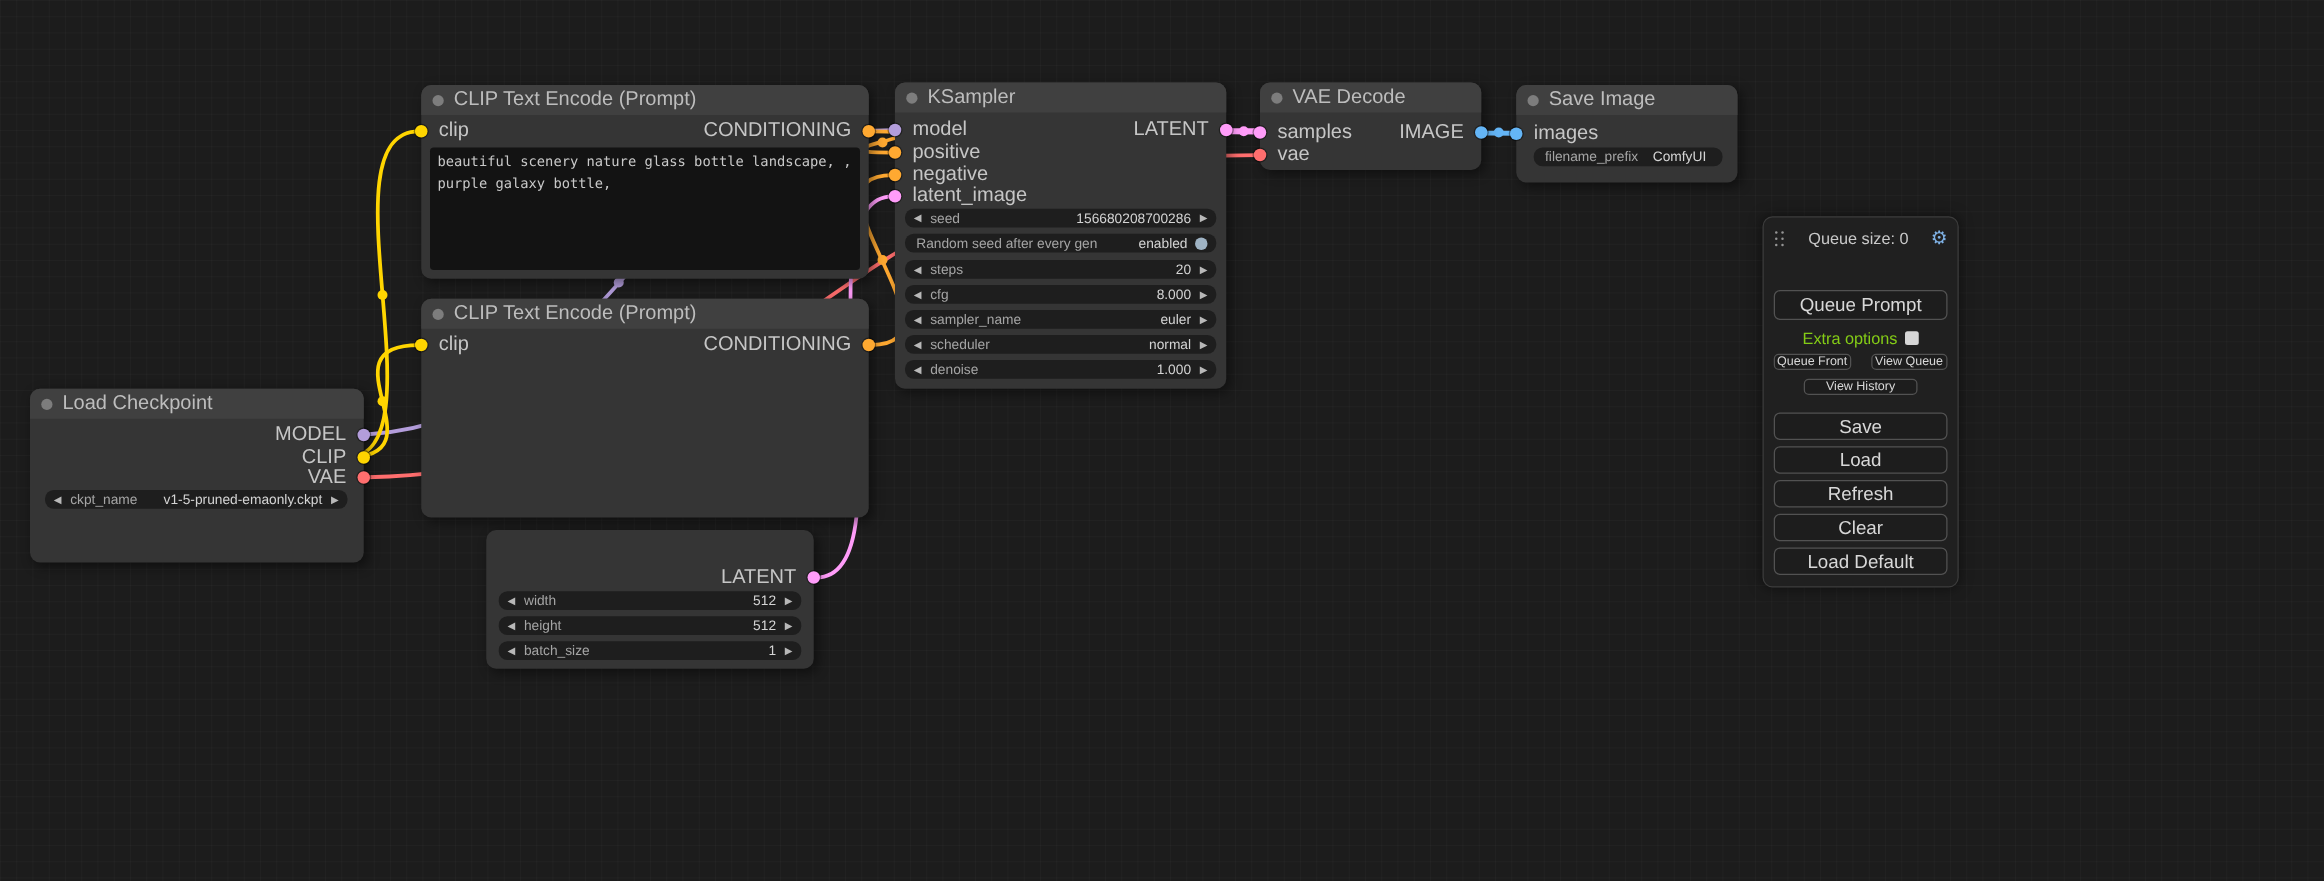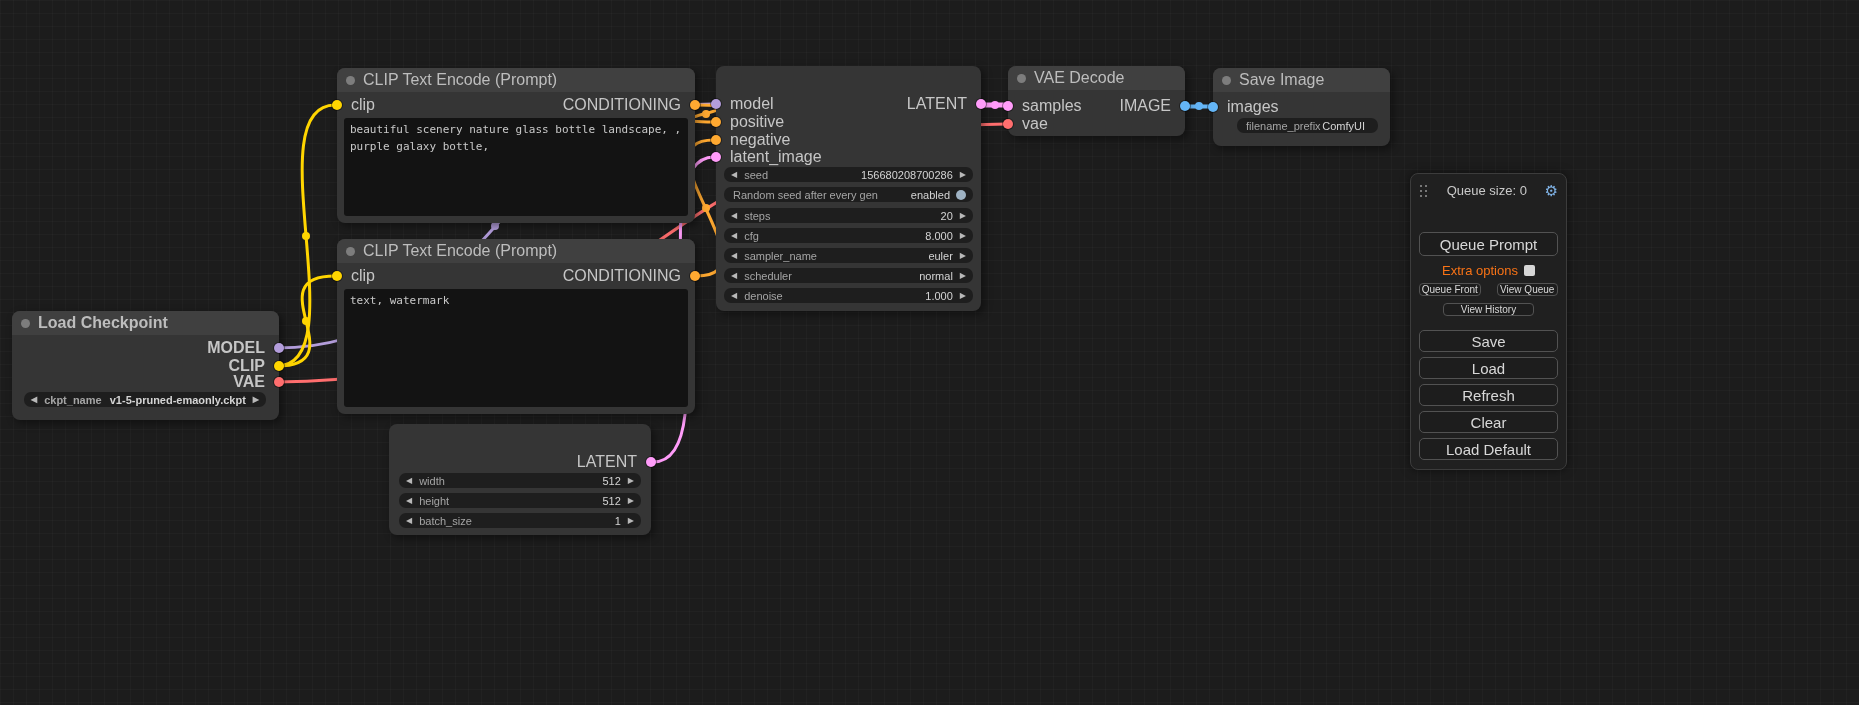"KSampler" div.node-title { html: none -> <div> <span></span> <span>KSampler</span> </div> }
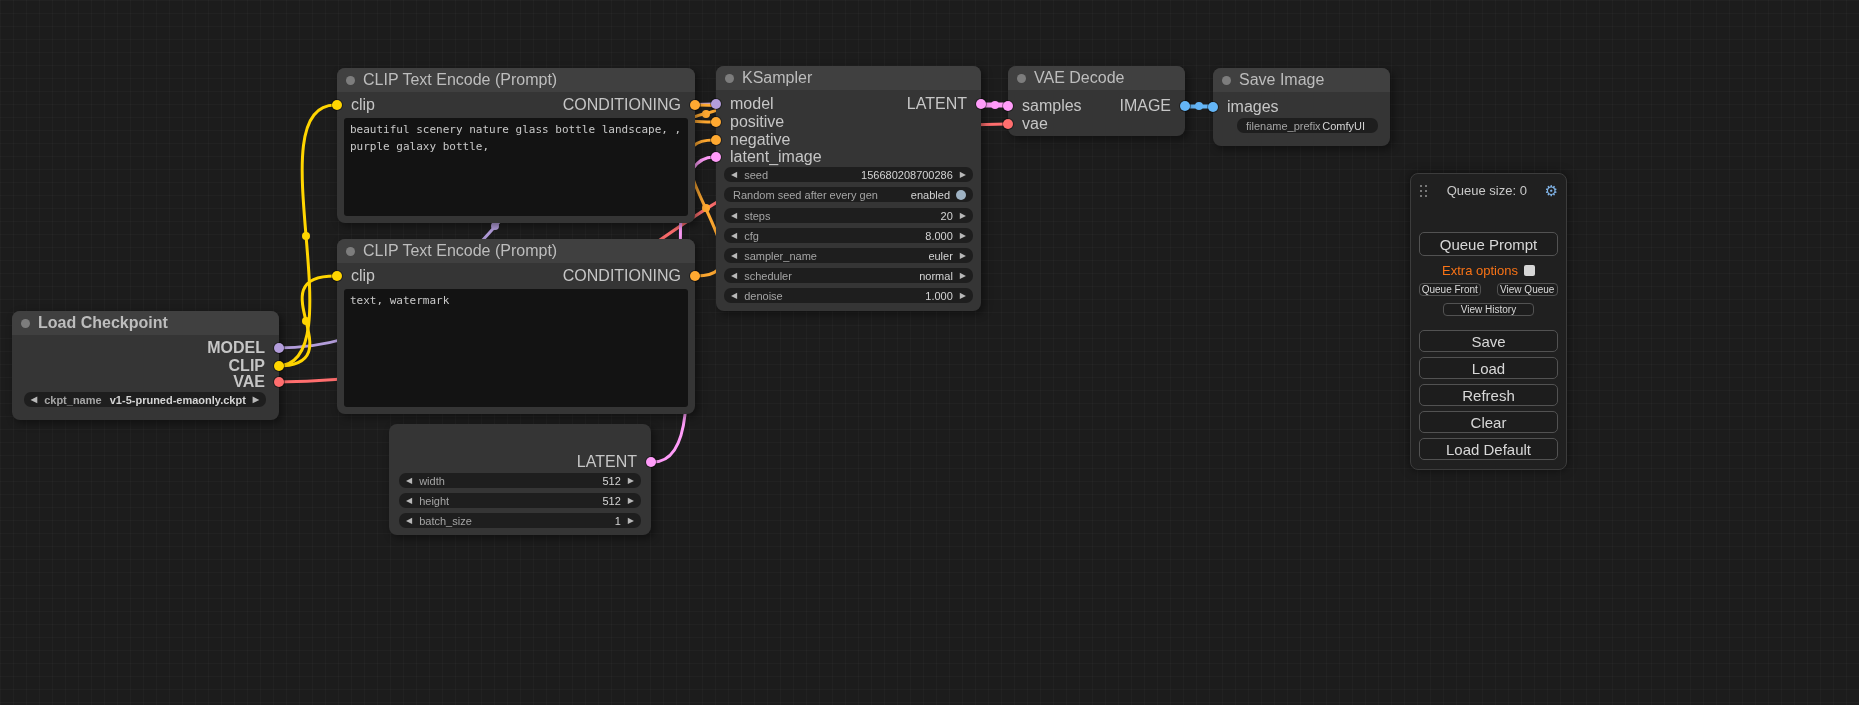"filename_prefix" div.widget { left: 24px -> 14px }
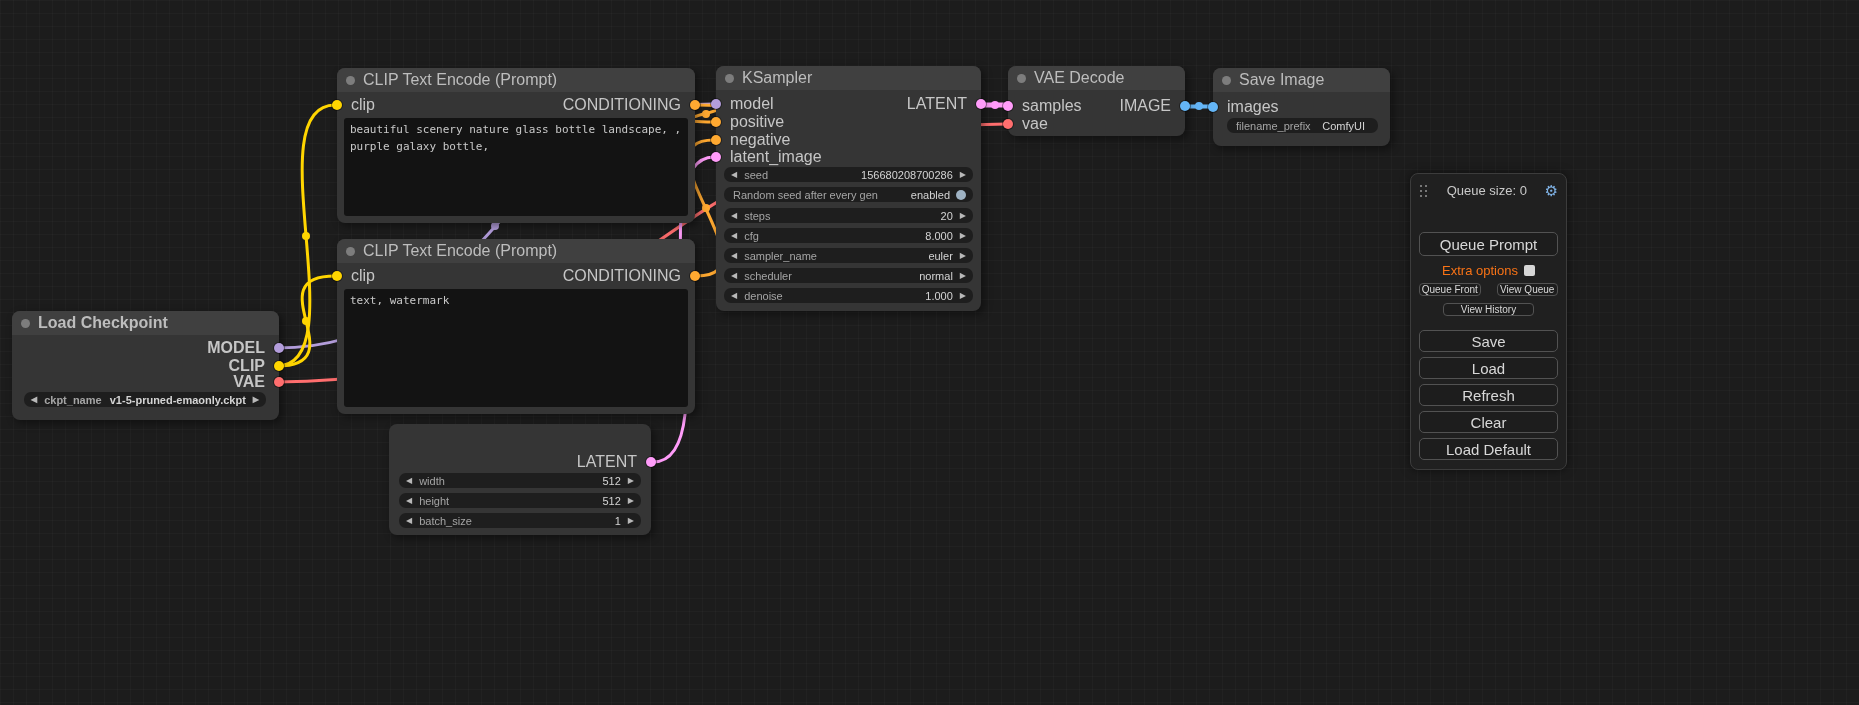"Extra options" .extra-row { color: #f97316 -> #84cc16 }
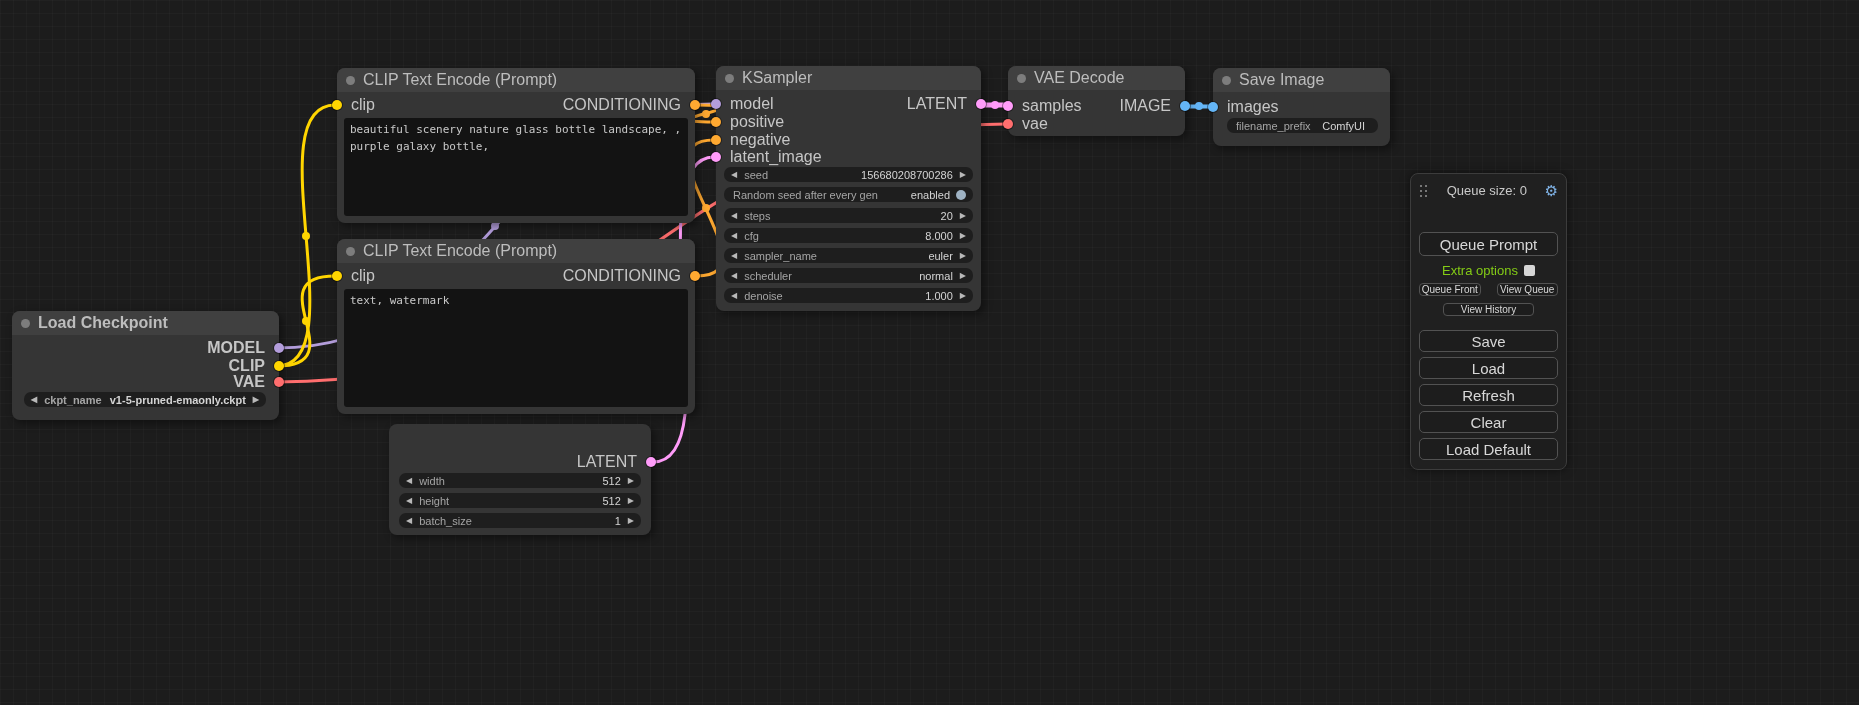"text, watermark" textarea.prompt-text { html: <textarea>text, watermark</textarea> -> none }
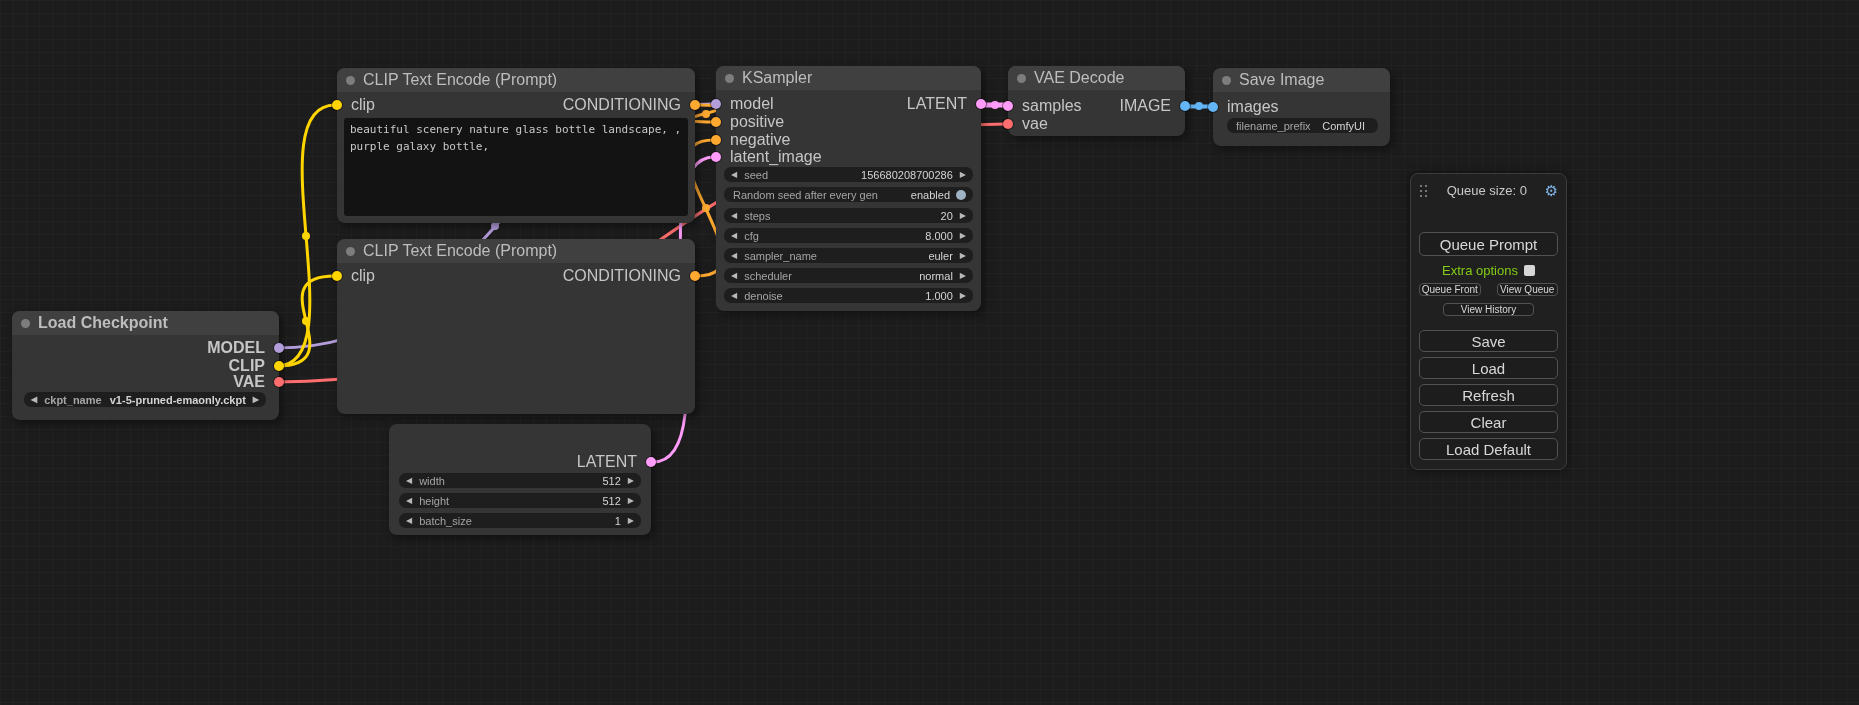"Load Checkpoint" div.node { font-weight: bold -> none; height: 109px -> 139px; left: 12px -> 24px }
